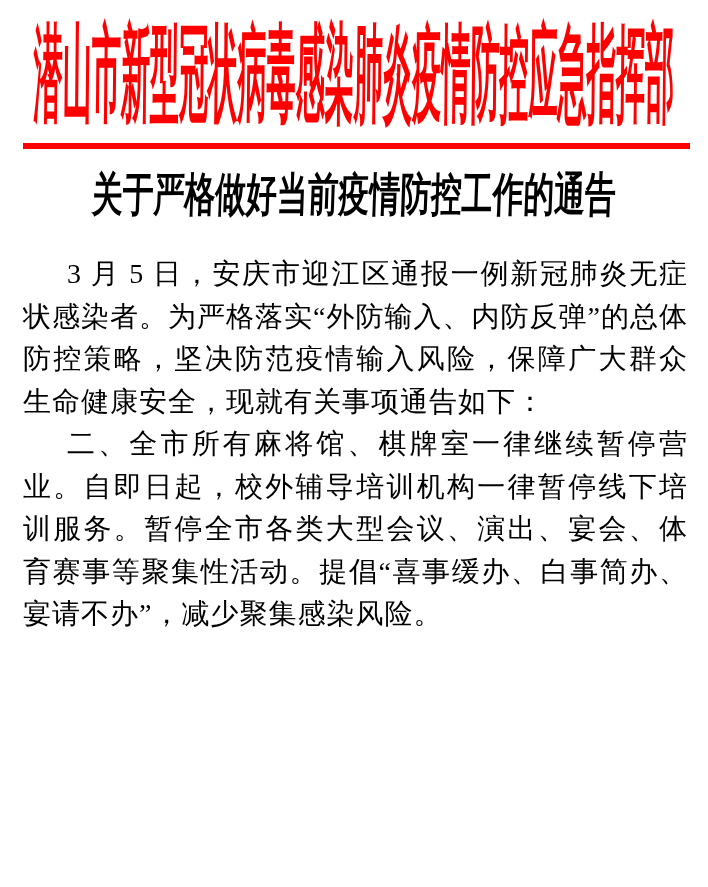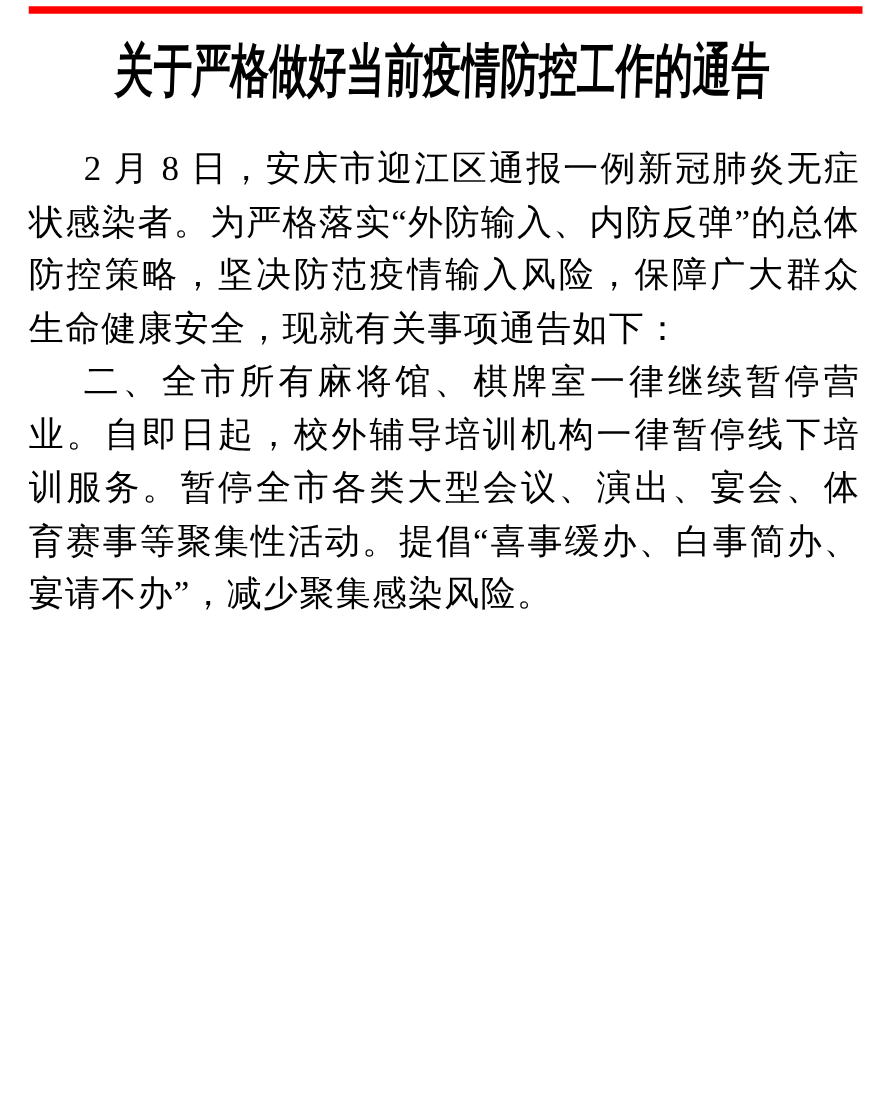"潜山市新型冠状病毒感染肺炎疫情防控应急指挥部" div.masthead { html: none -> <div> <span>潜山市新型冠状病毒感染肺炎疫情防控应急指挥部</span> </div> }
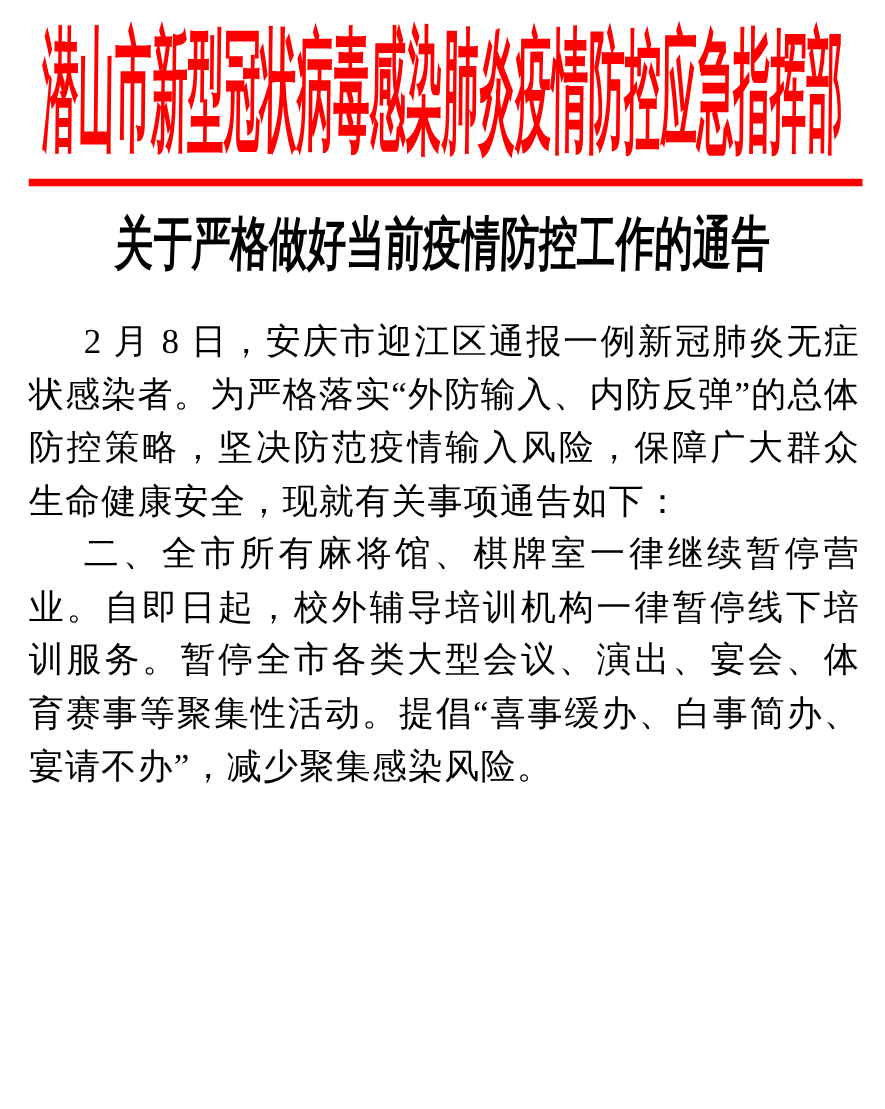"2 月 8" p { text: 2 月 8 -> 3 月 5 }
